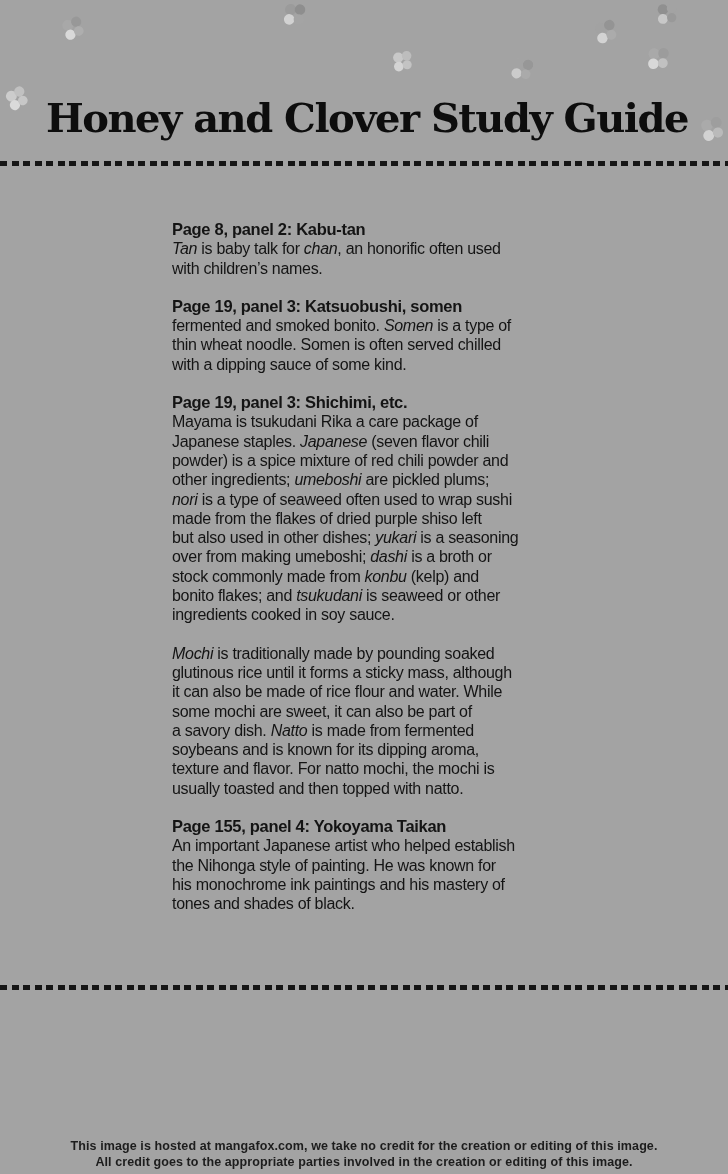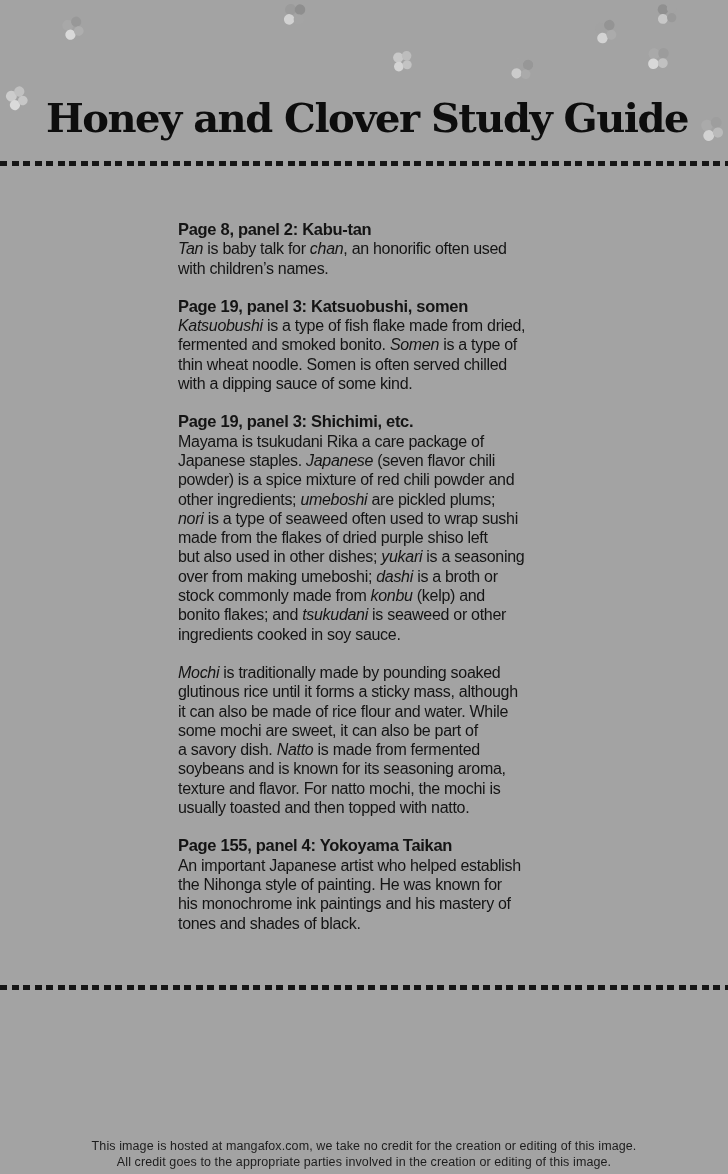"Page 8, panel 2: Kabu-tan" .content { left: 178px -> 172px }
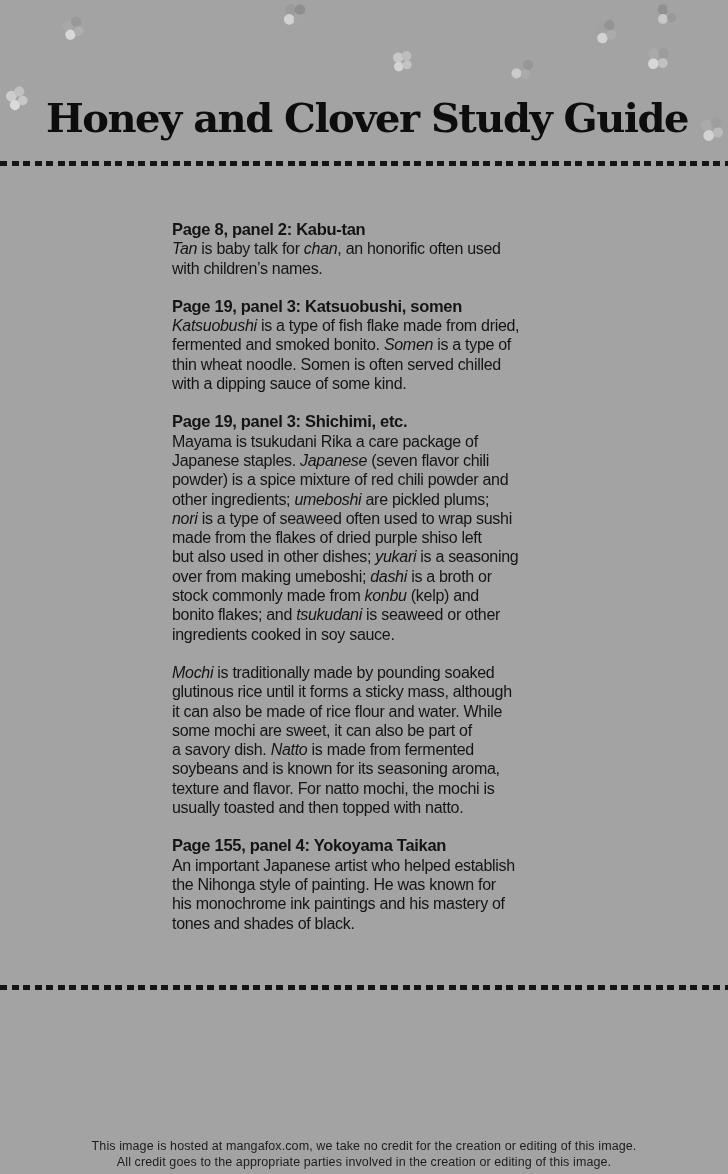"Katsuobushi is a type of" div.line { html: <div><i>Katsuobushi</i> is a type of fish flake made from dried,</div> -> none }
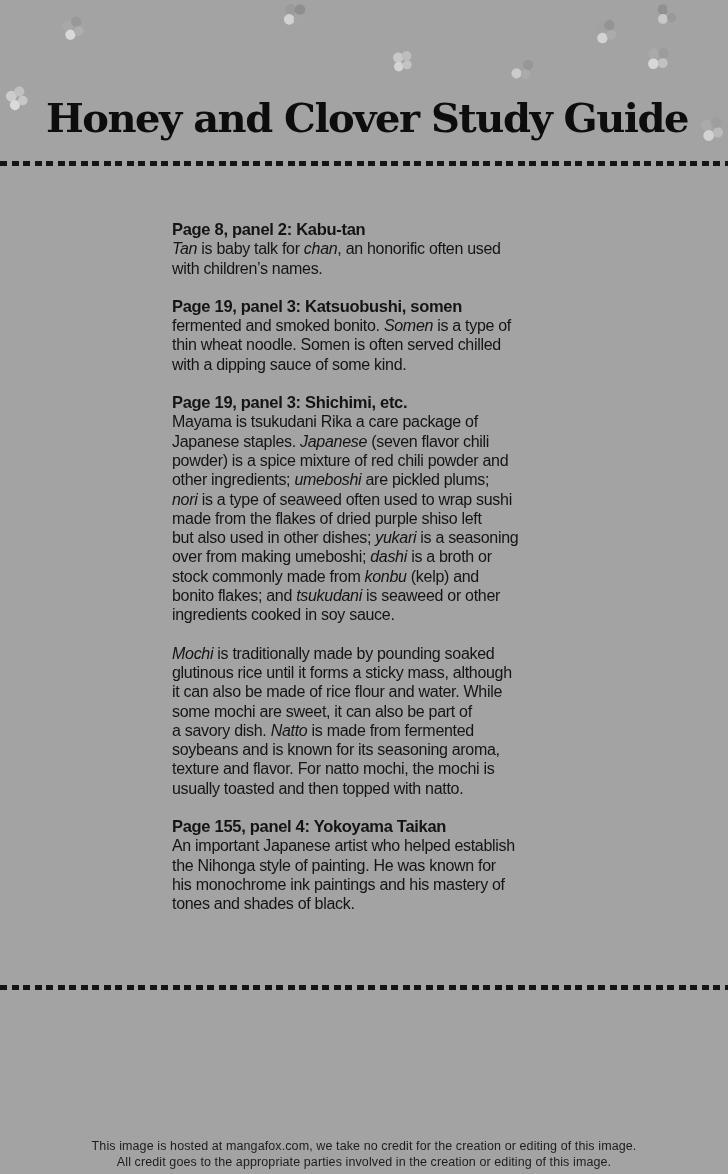"soybeans and is known for" div.line { text: seasoning -> dipping }
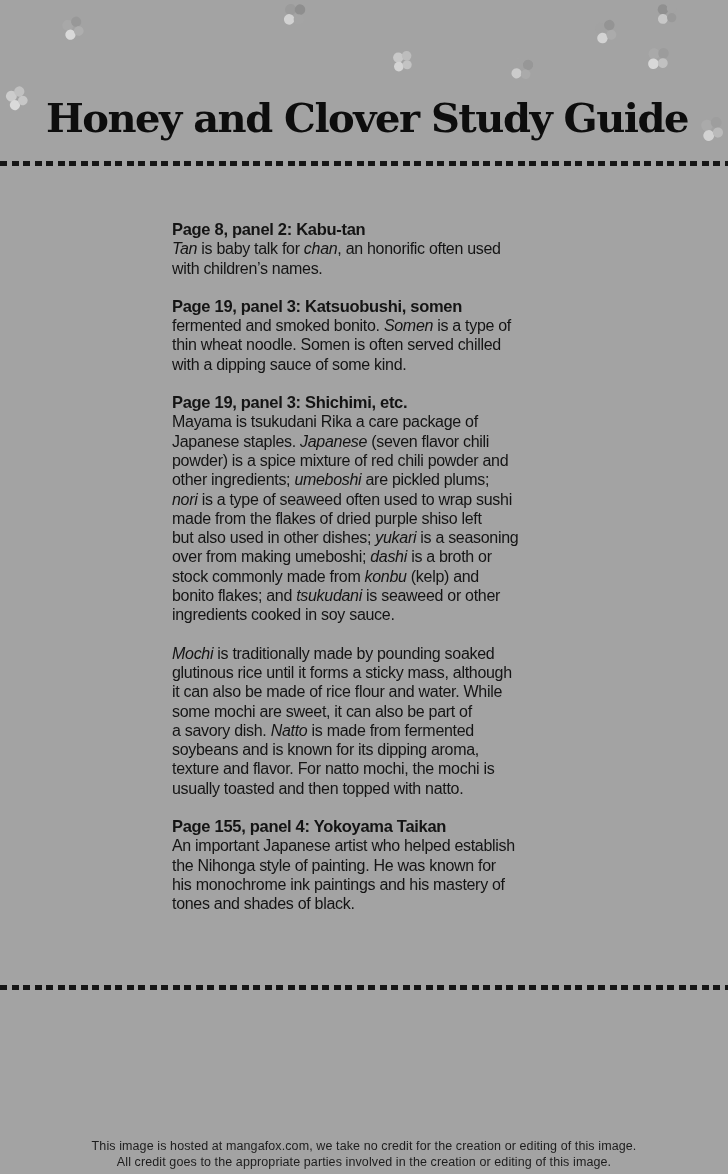"This image is hosted at" .footer { font-weight: none -> bold }
